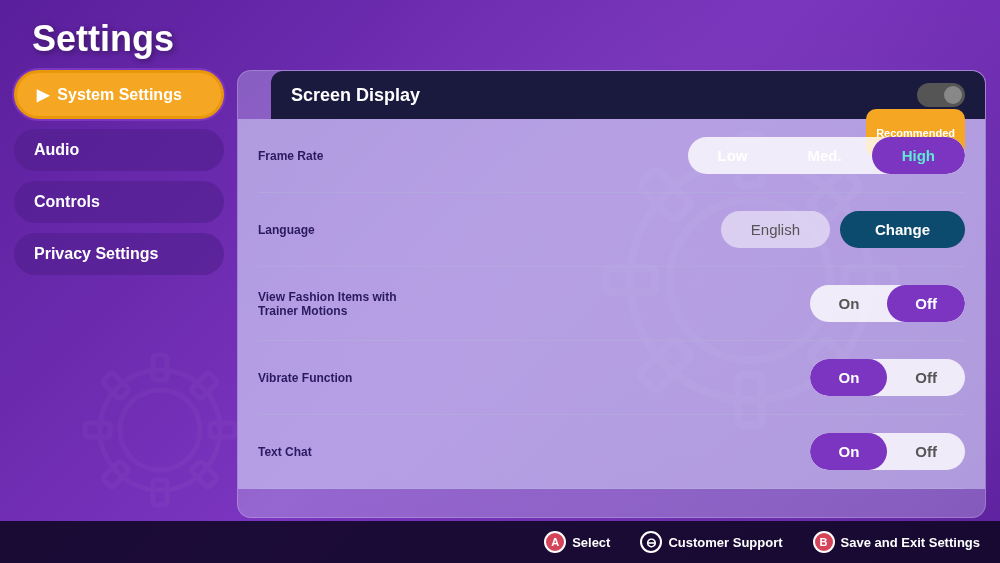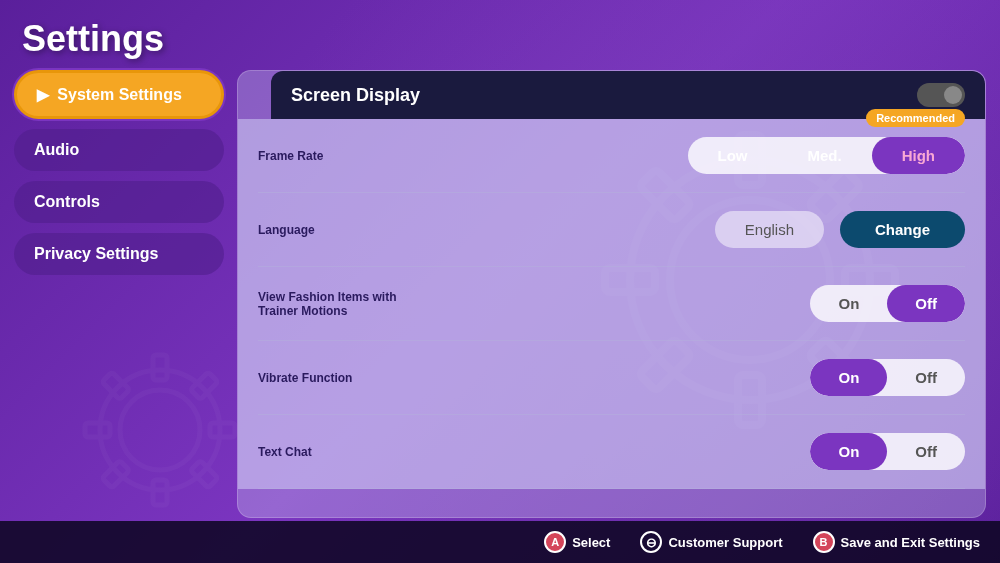"Settings" .page-title { left: 22px -> 32px }
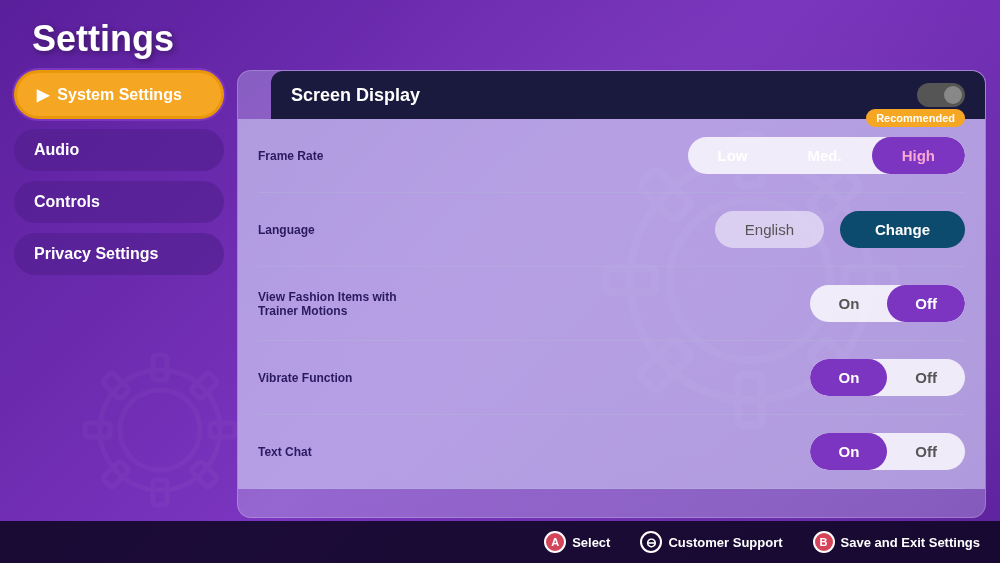"Recommended" .recommended-badge { padding: 3px 10px -> 18px 10px }
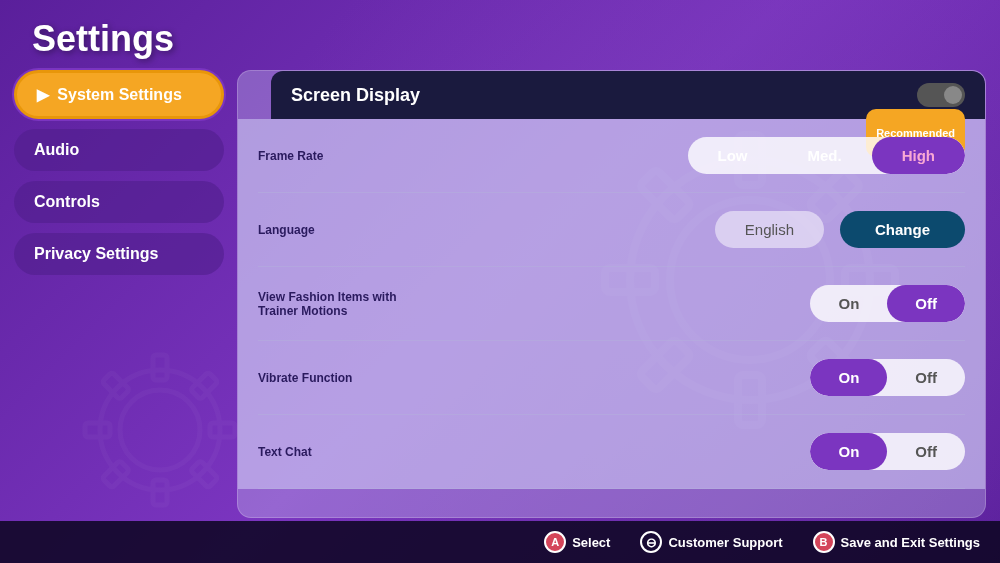"High" .toggle-option.selected { color: #f9a8d4 -> #5eead4 }
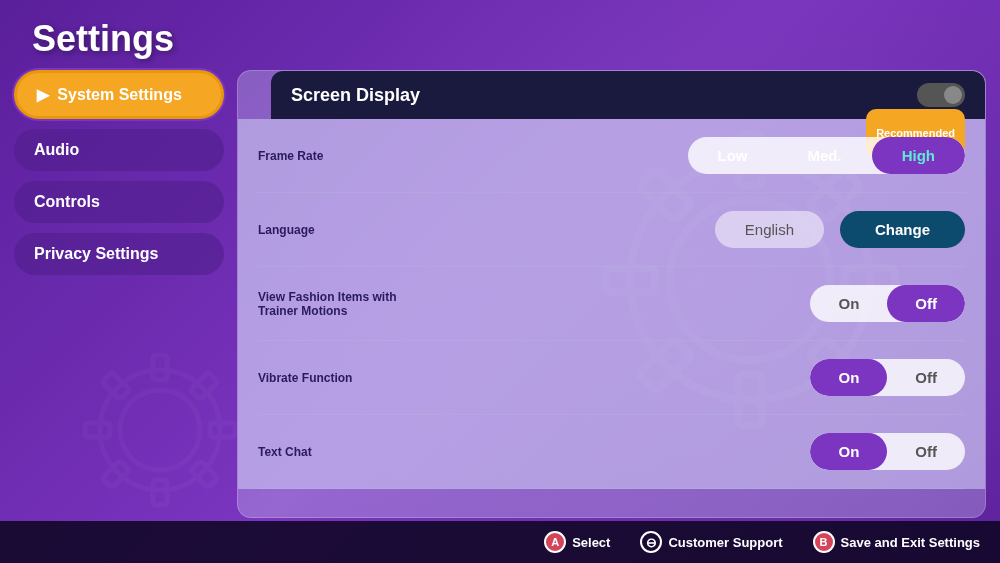"English" .lang-control { gap: 6px -> 0 }
